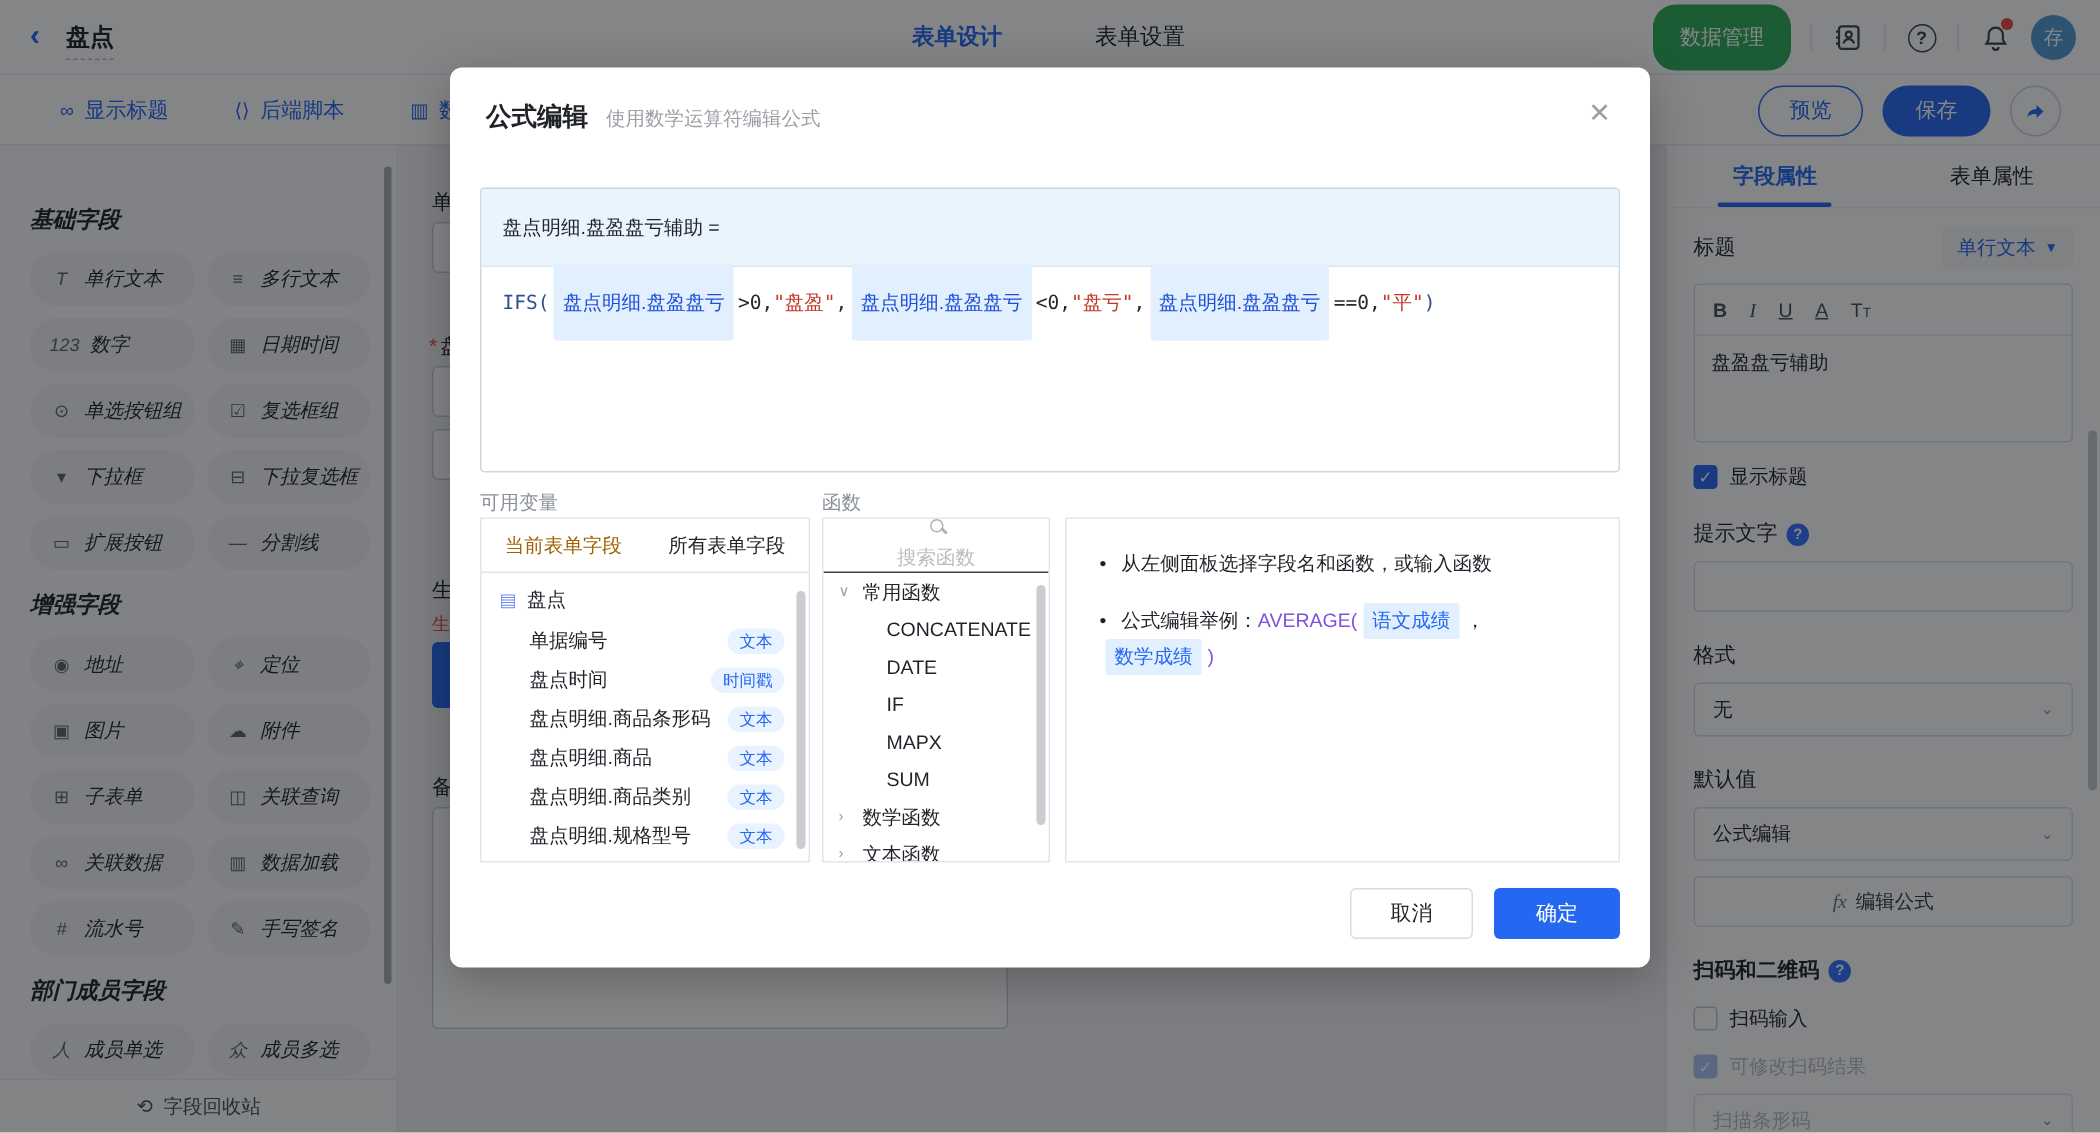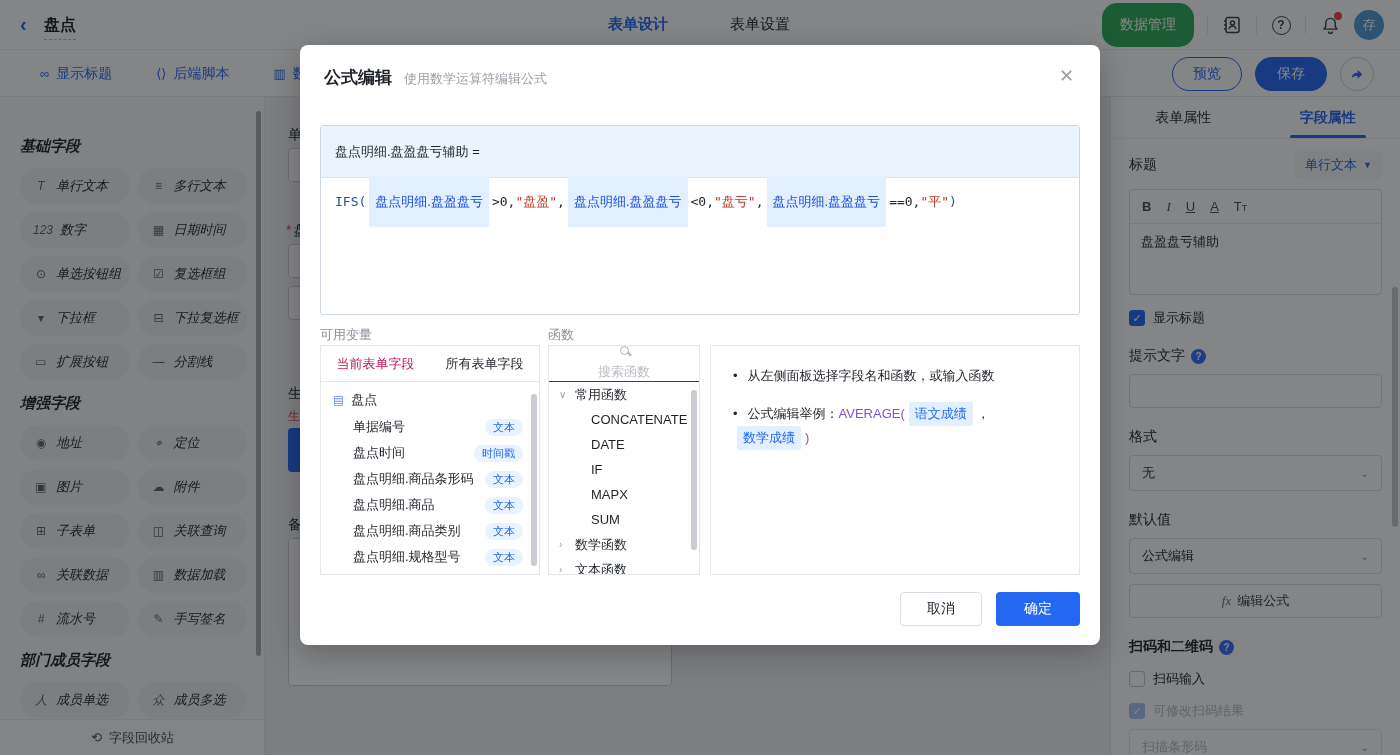"表单属性" div.rp-tab { order: before "字段属性" -> after "字段属性" }
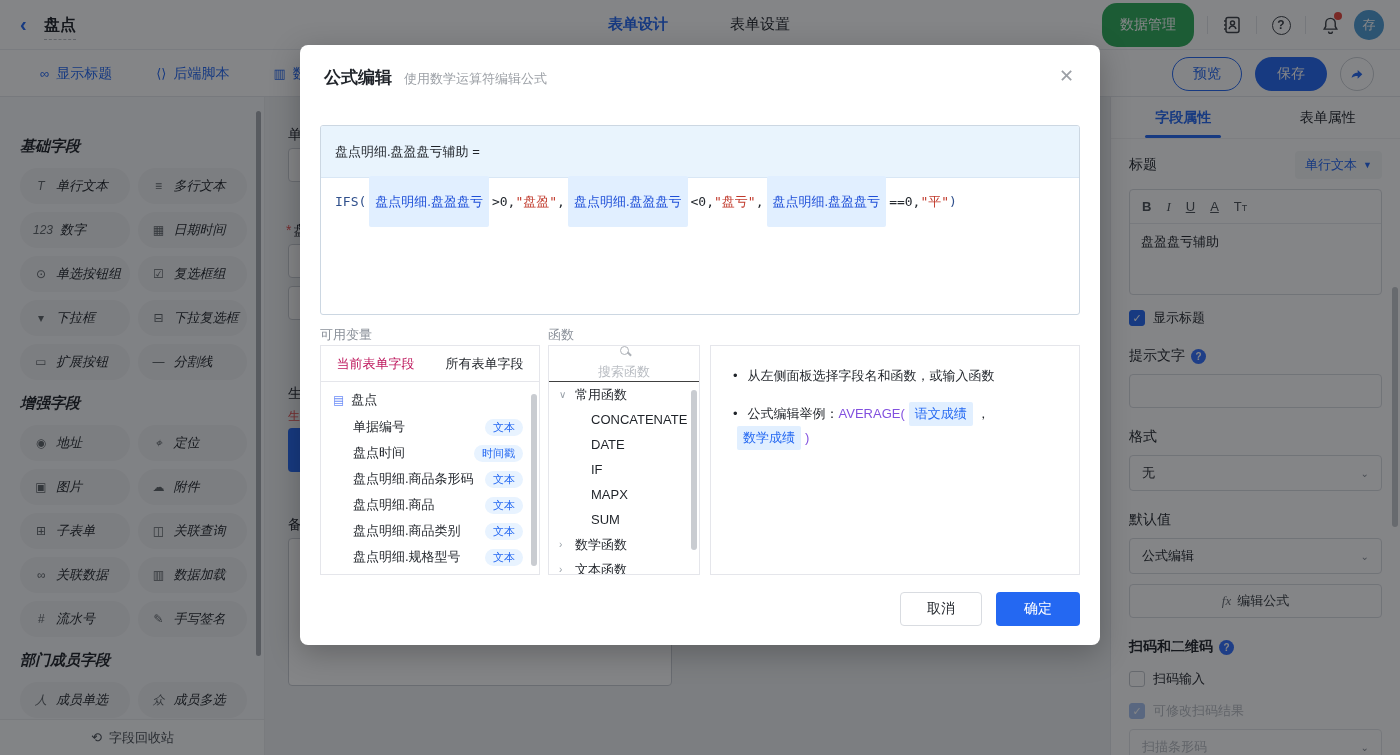"当前表单字段" .vars-tab.active { color: #be185d -> #a16207 }
